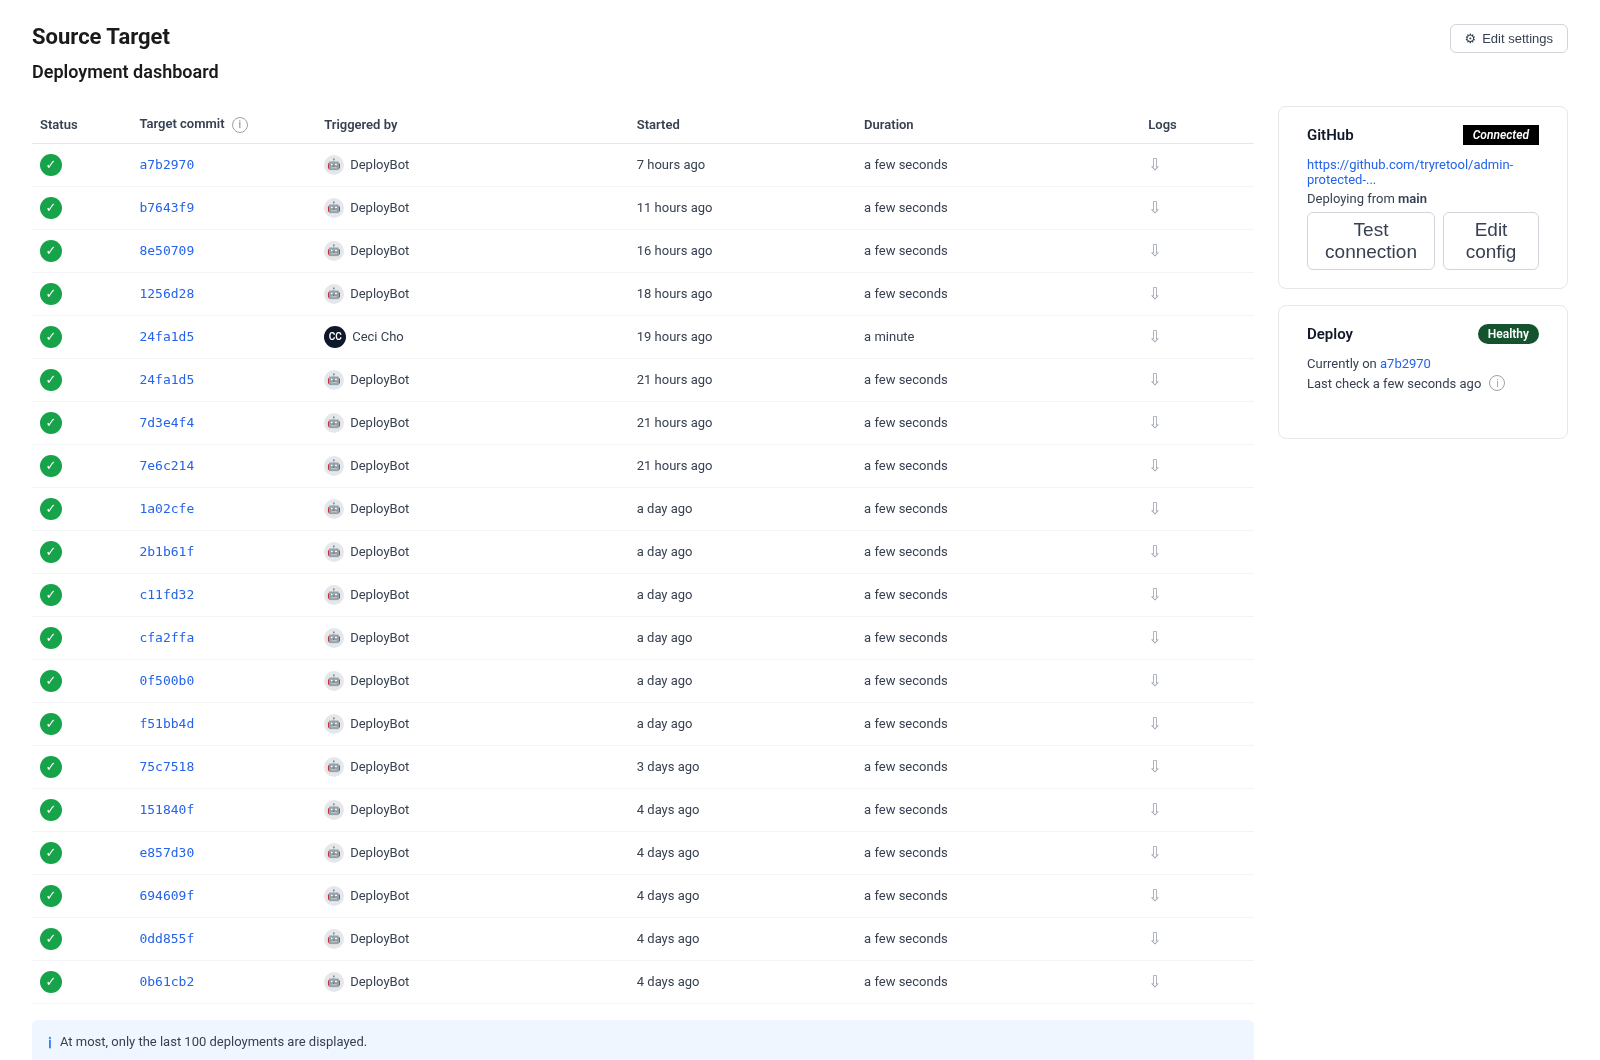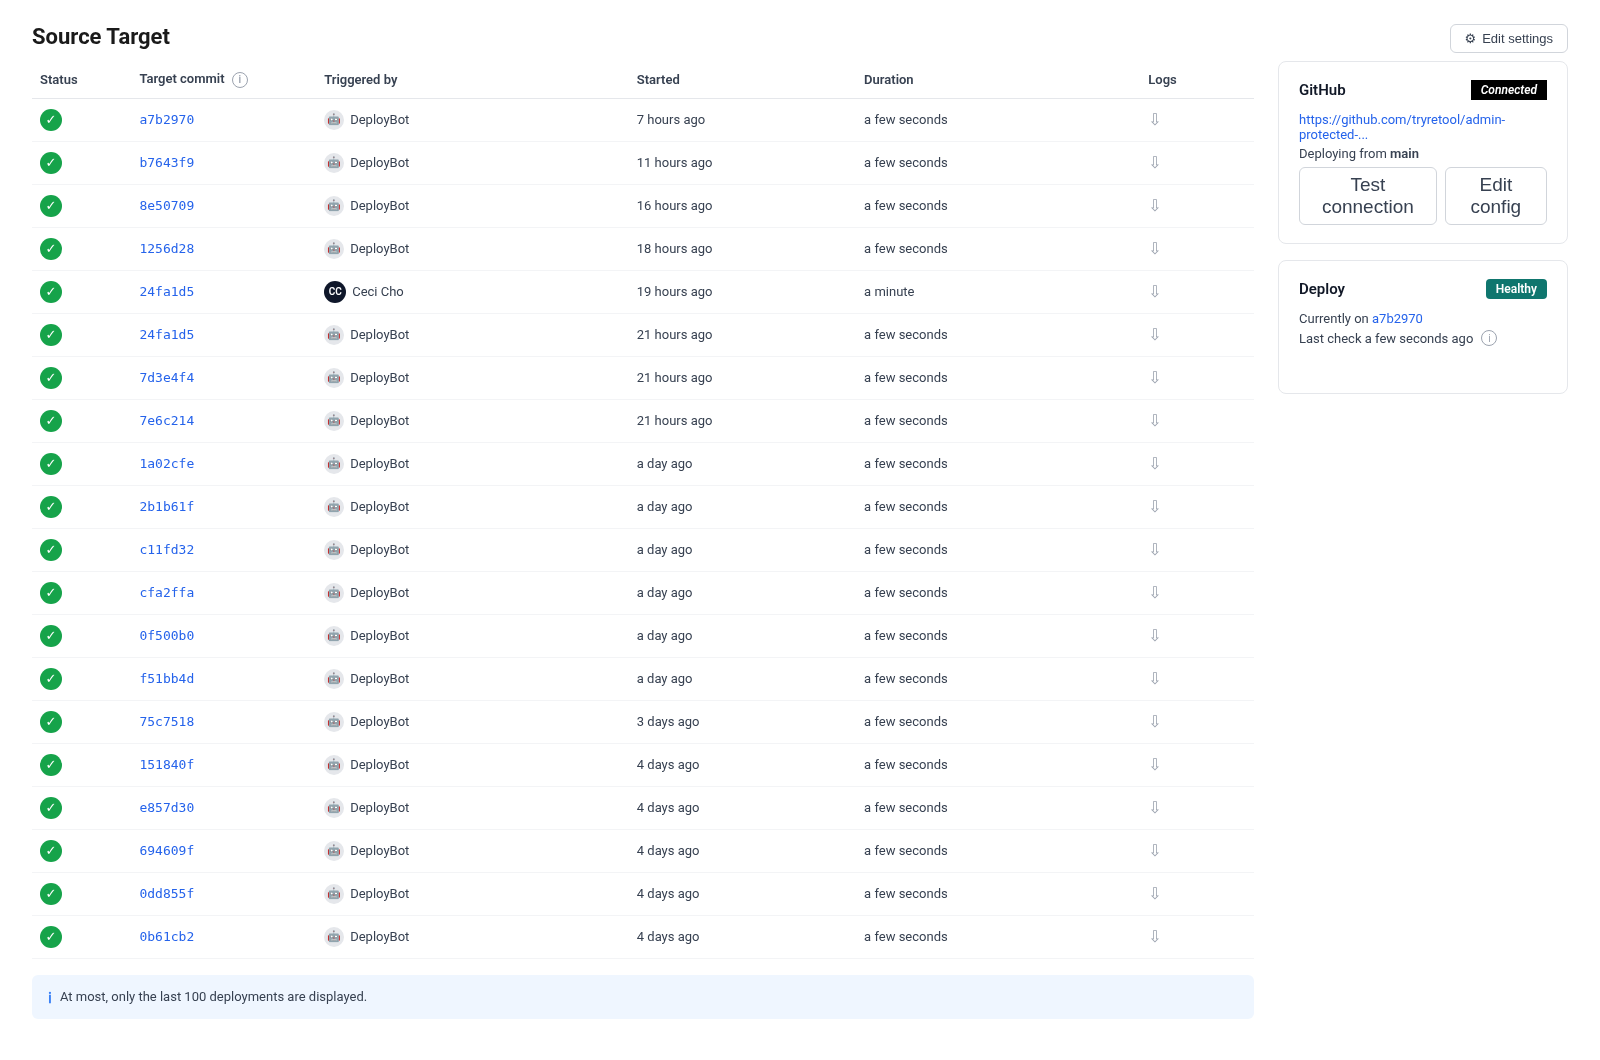"Deployment dashboard" h2.page-subtitle { html: none -> <h2>Deployment dashboard</h2> }
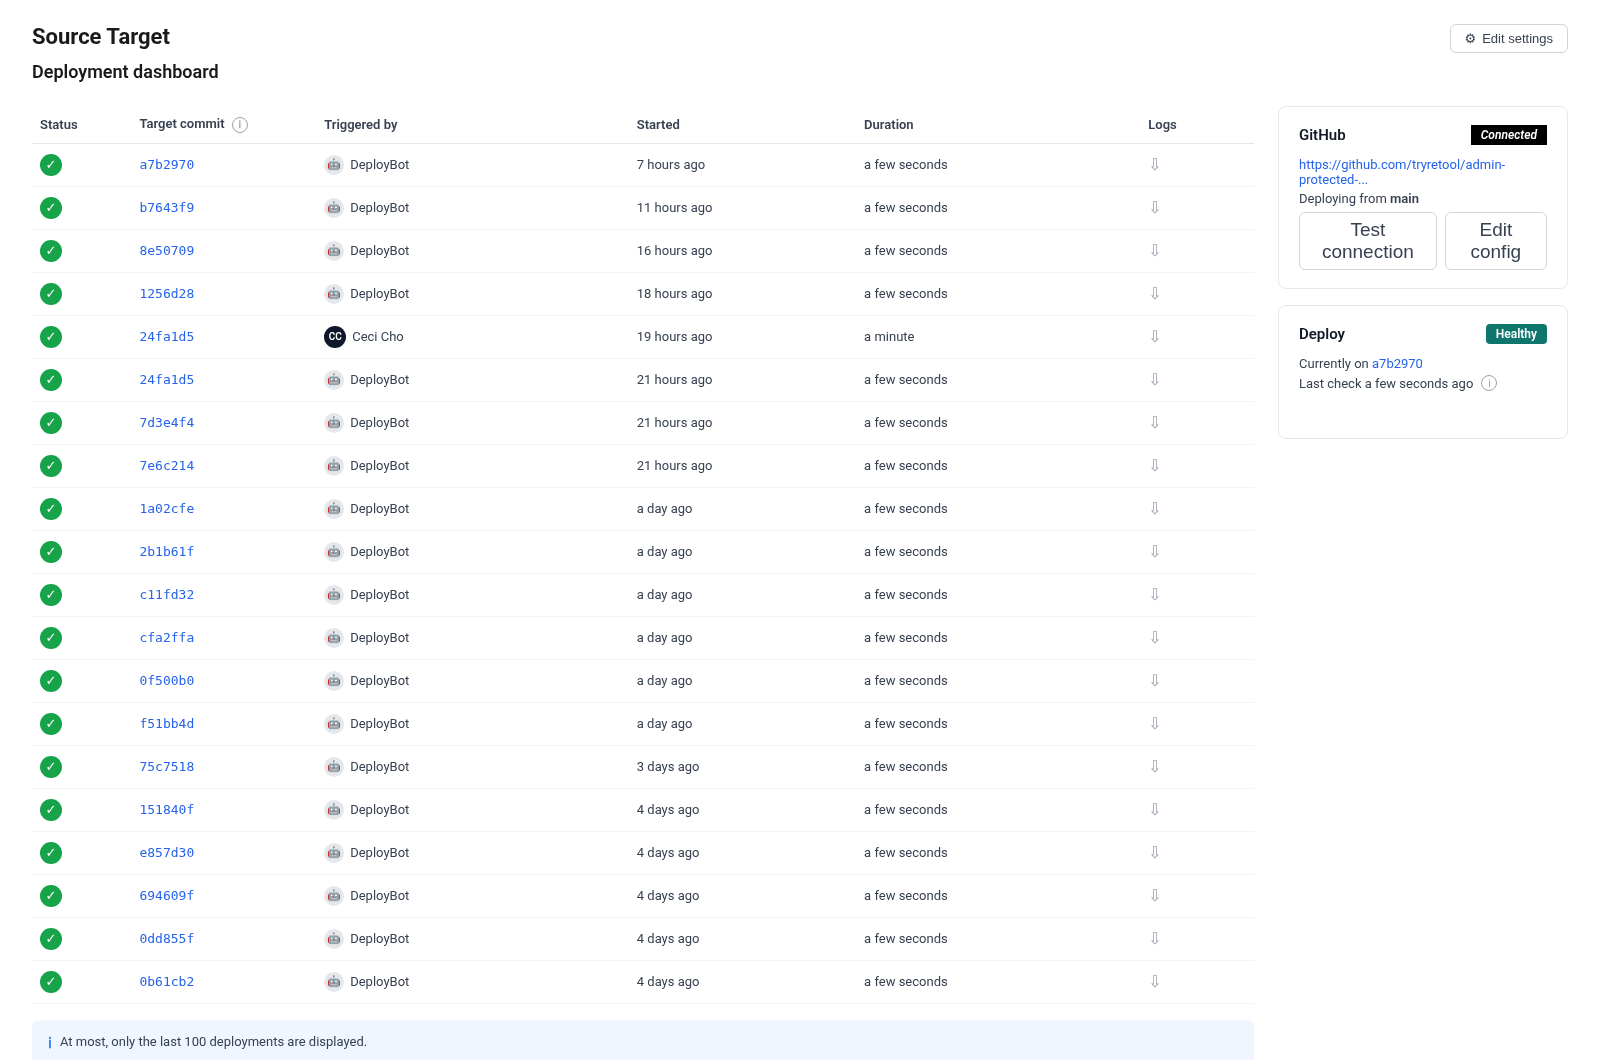"GitHub" .sidebar-card { padding: 18px 20px -> 18px 28px }
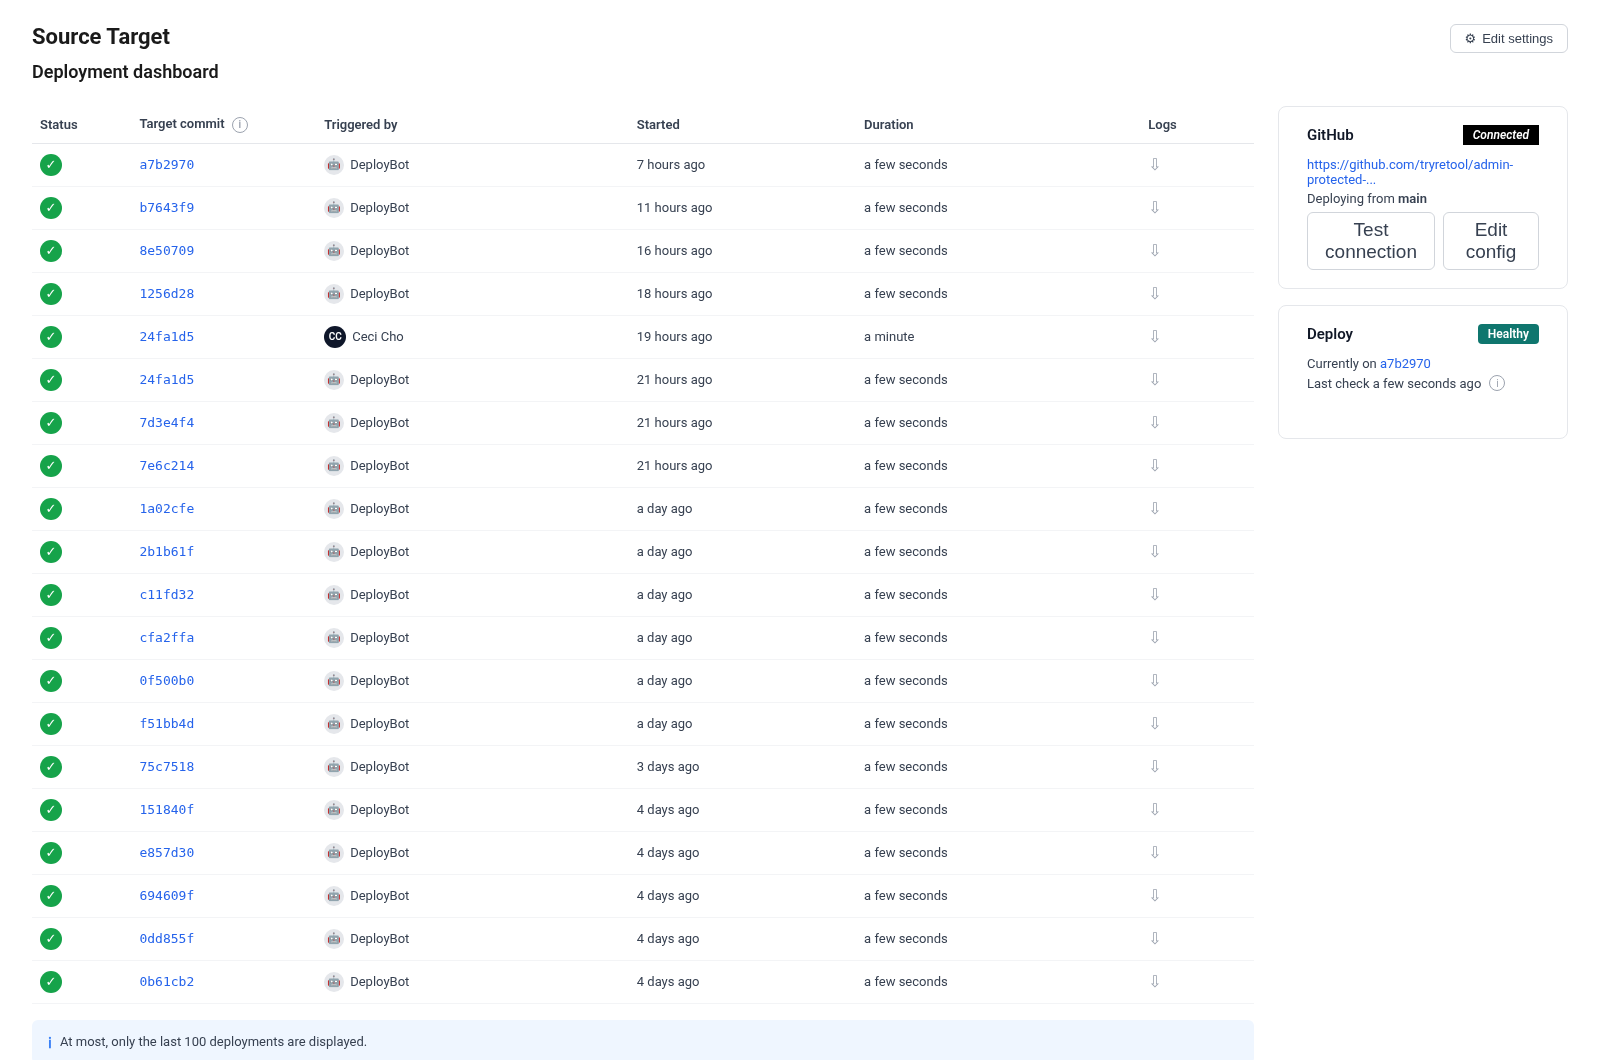"Healthy" .badge-healthy { background: #0f766e -> #14532d; border-radius: 4px -> 10px }
